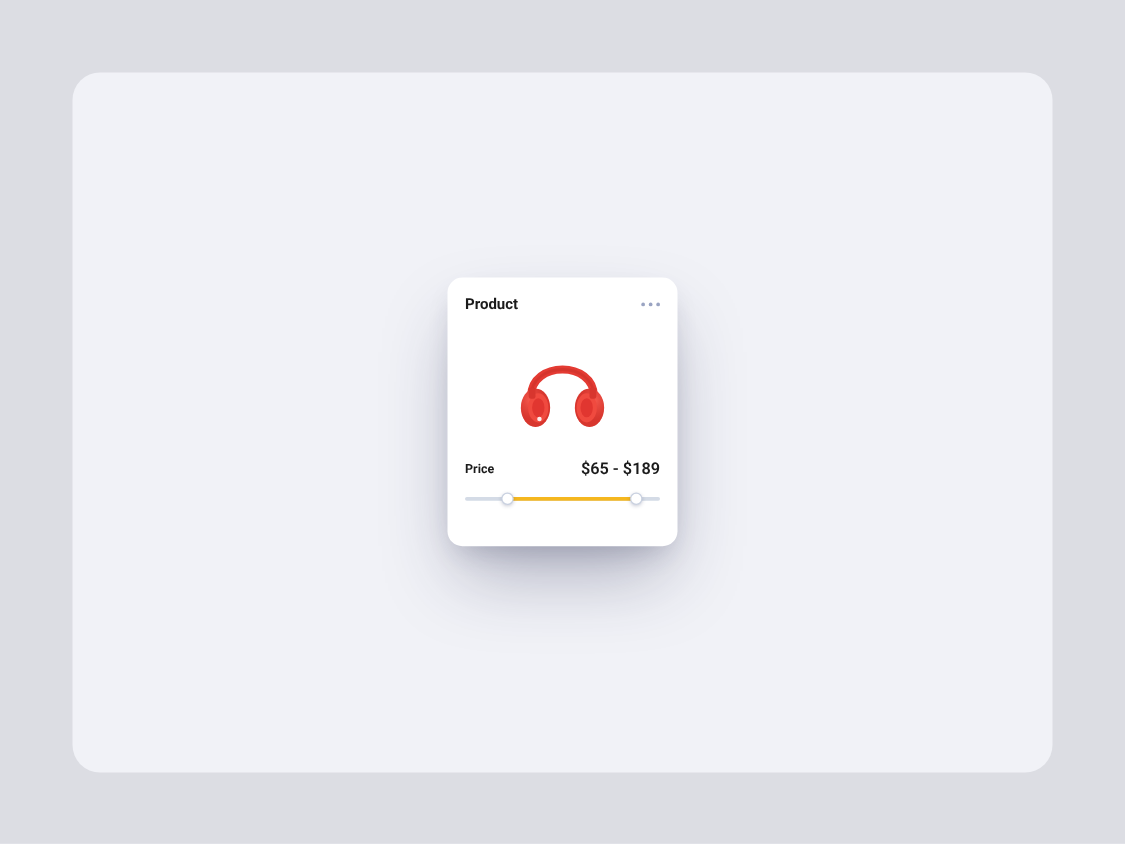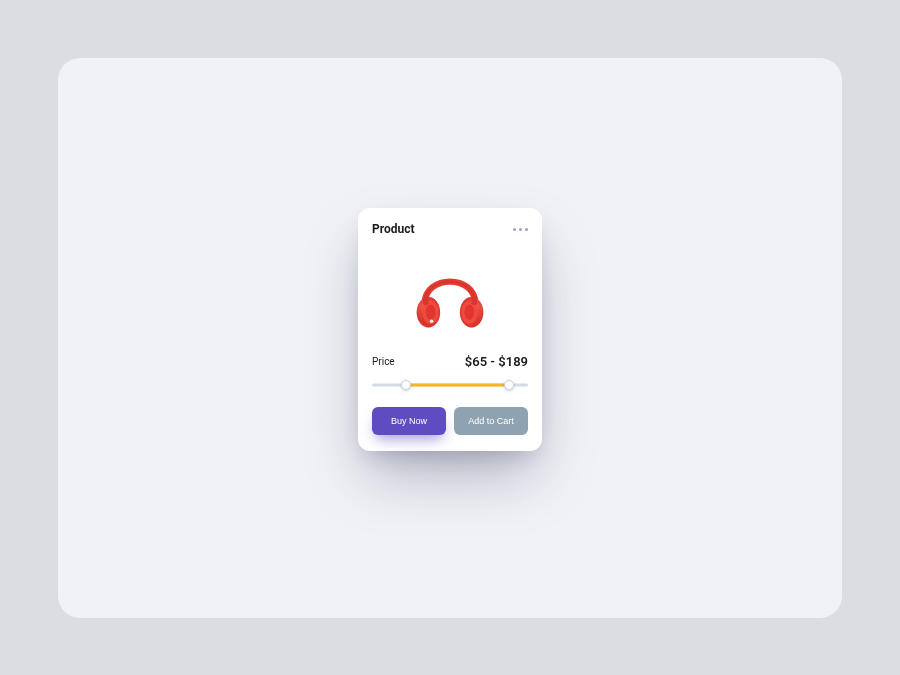"Price" .price-label { font-weight: 400 -> 700 }
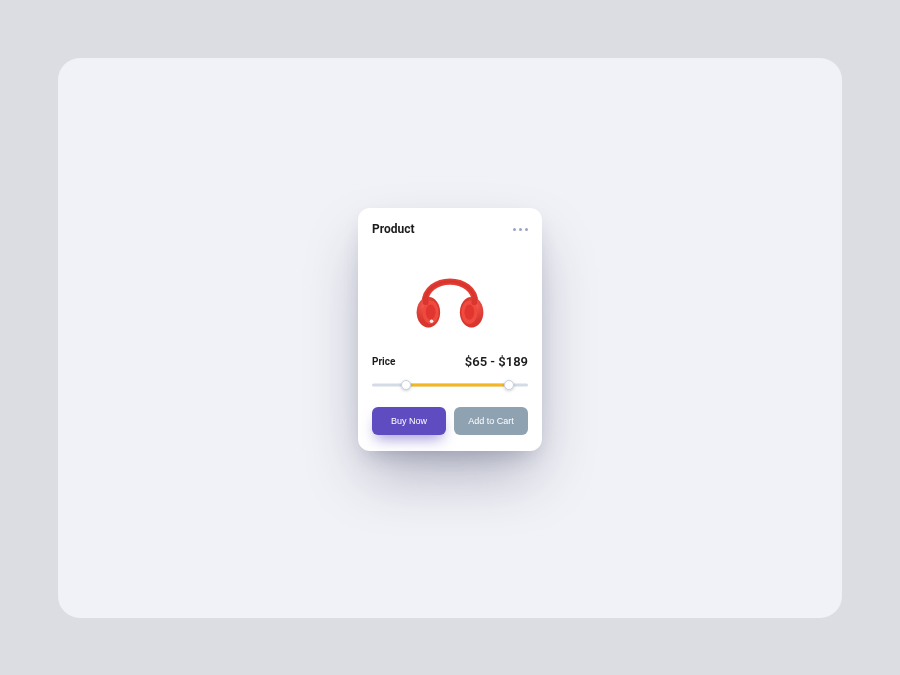"Buy Now" div.button-row { html: <div> <button>Buy Now</button> <button>Add to Cart</button> </div> -> none }
